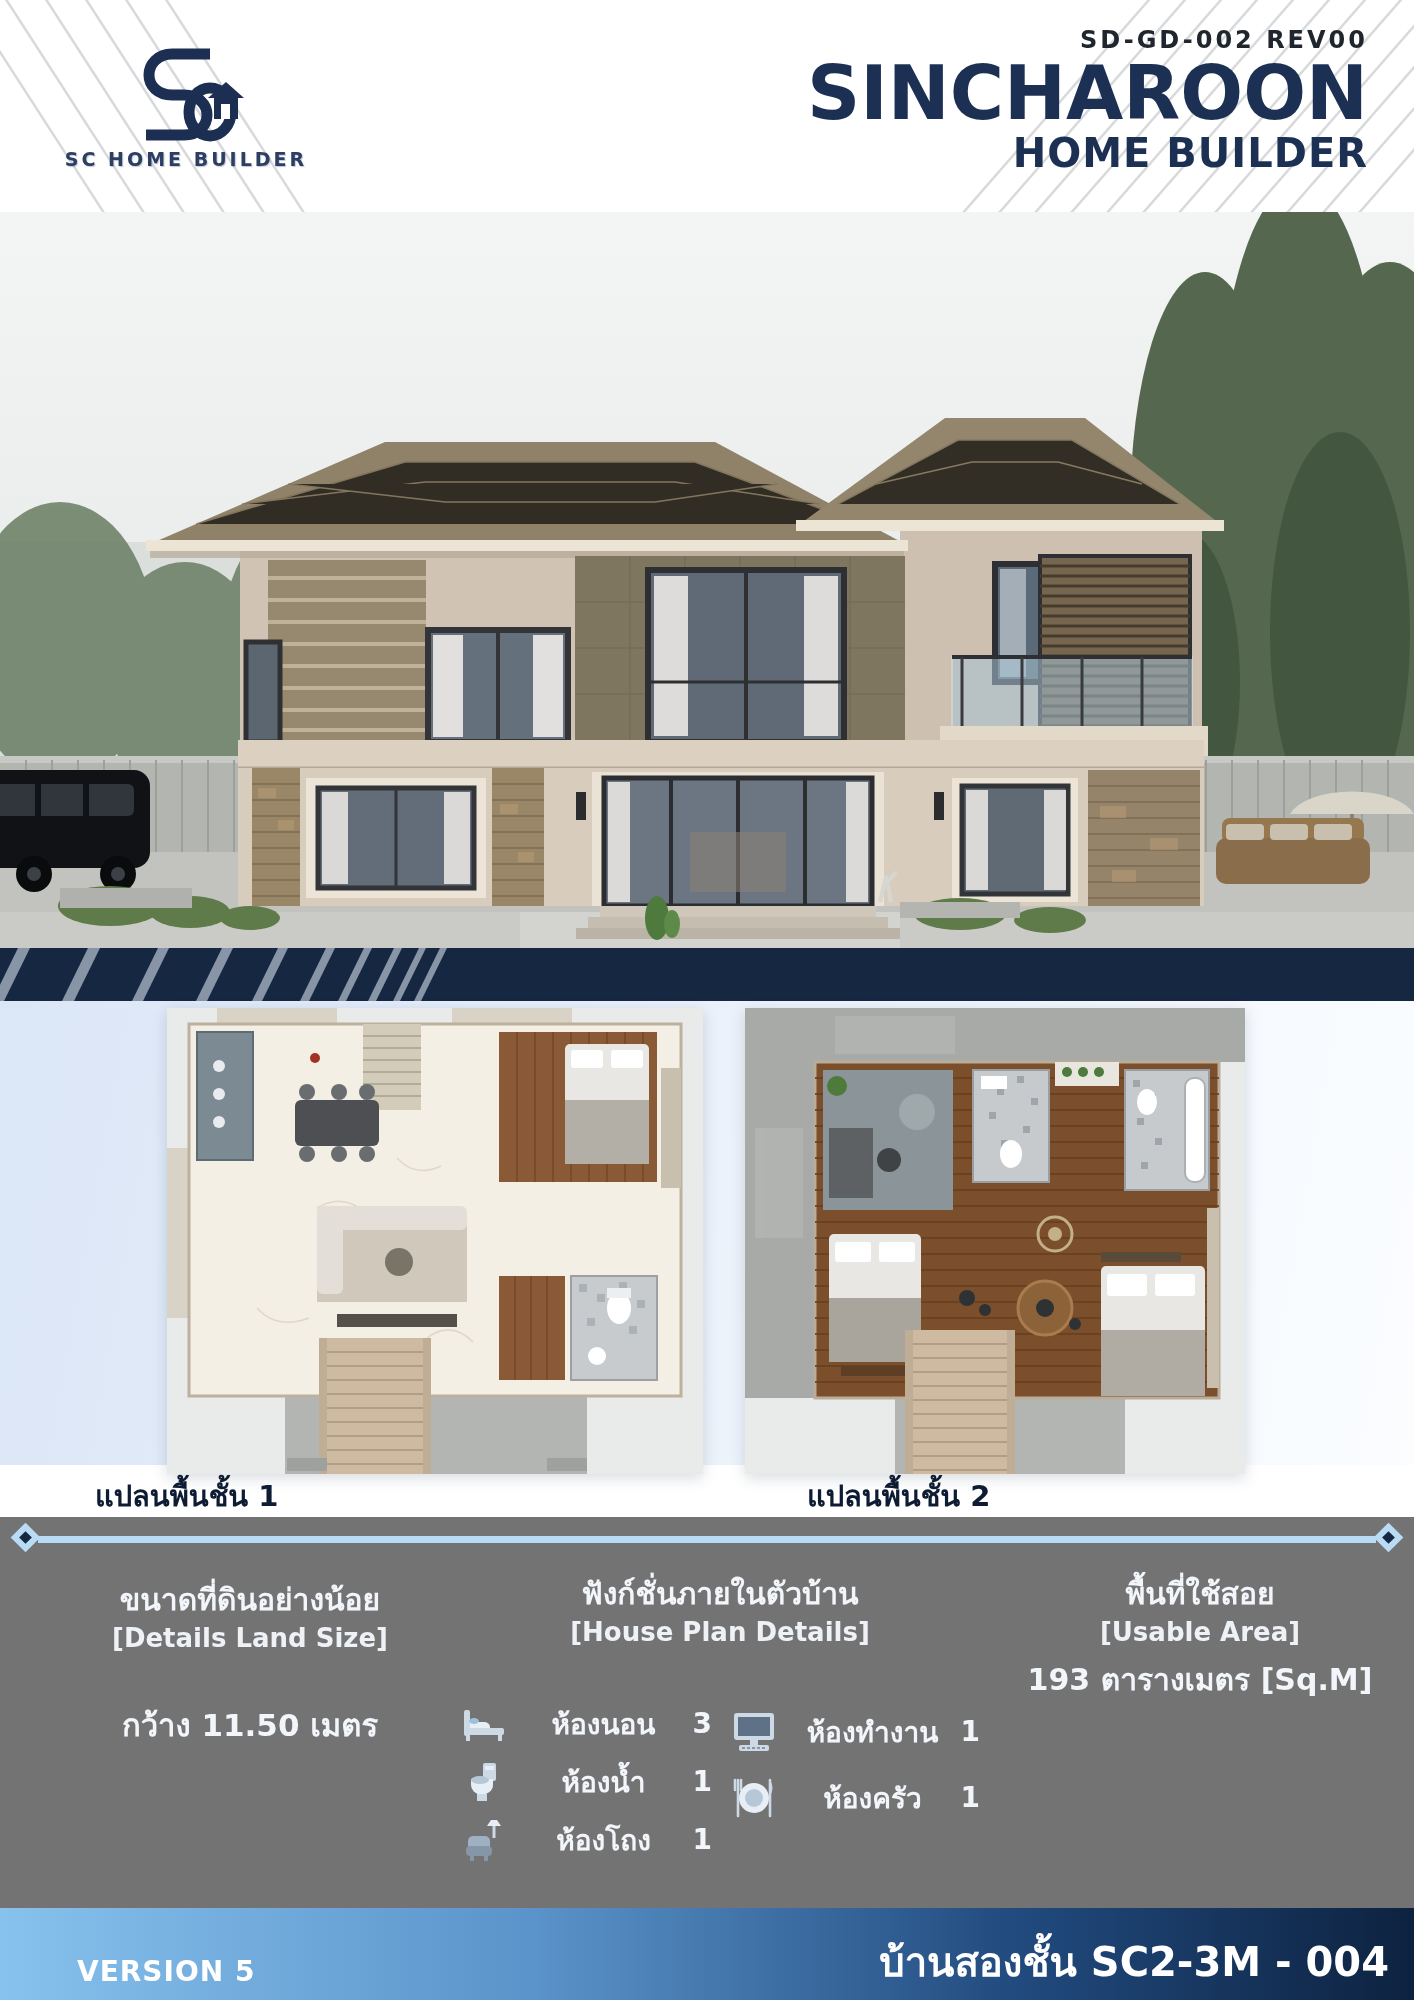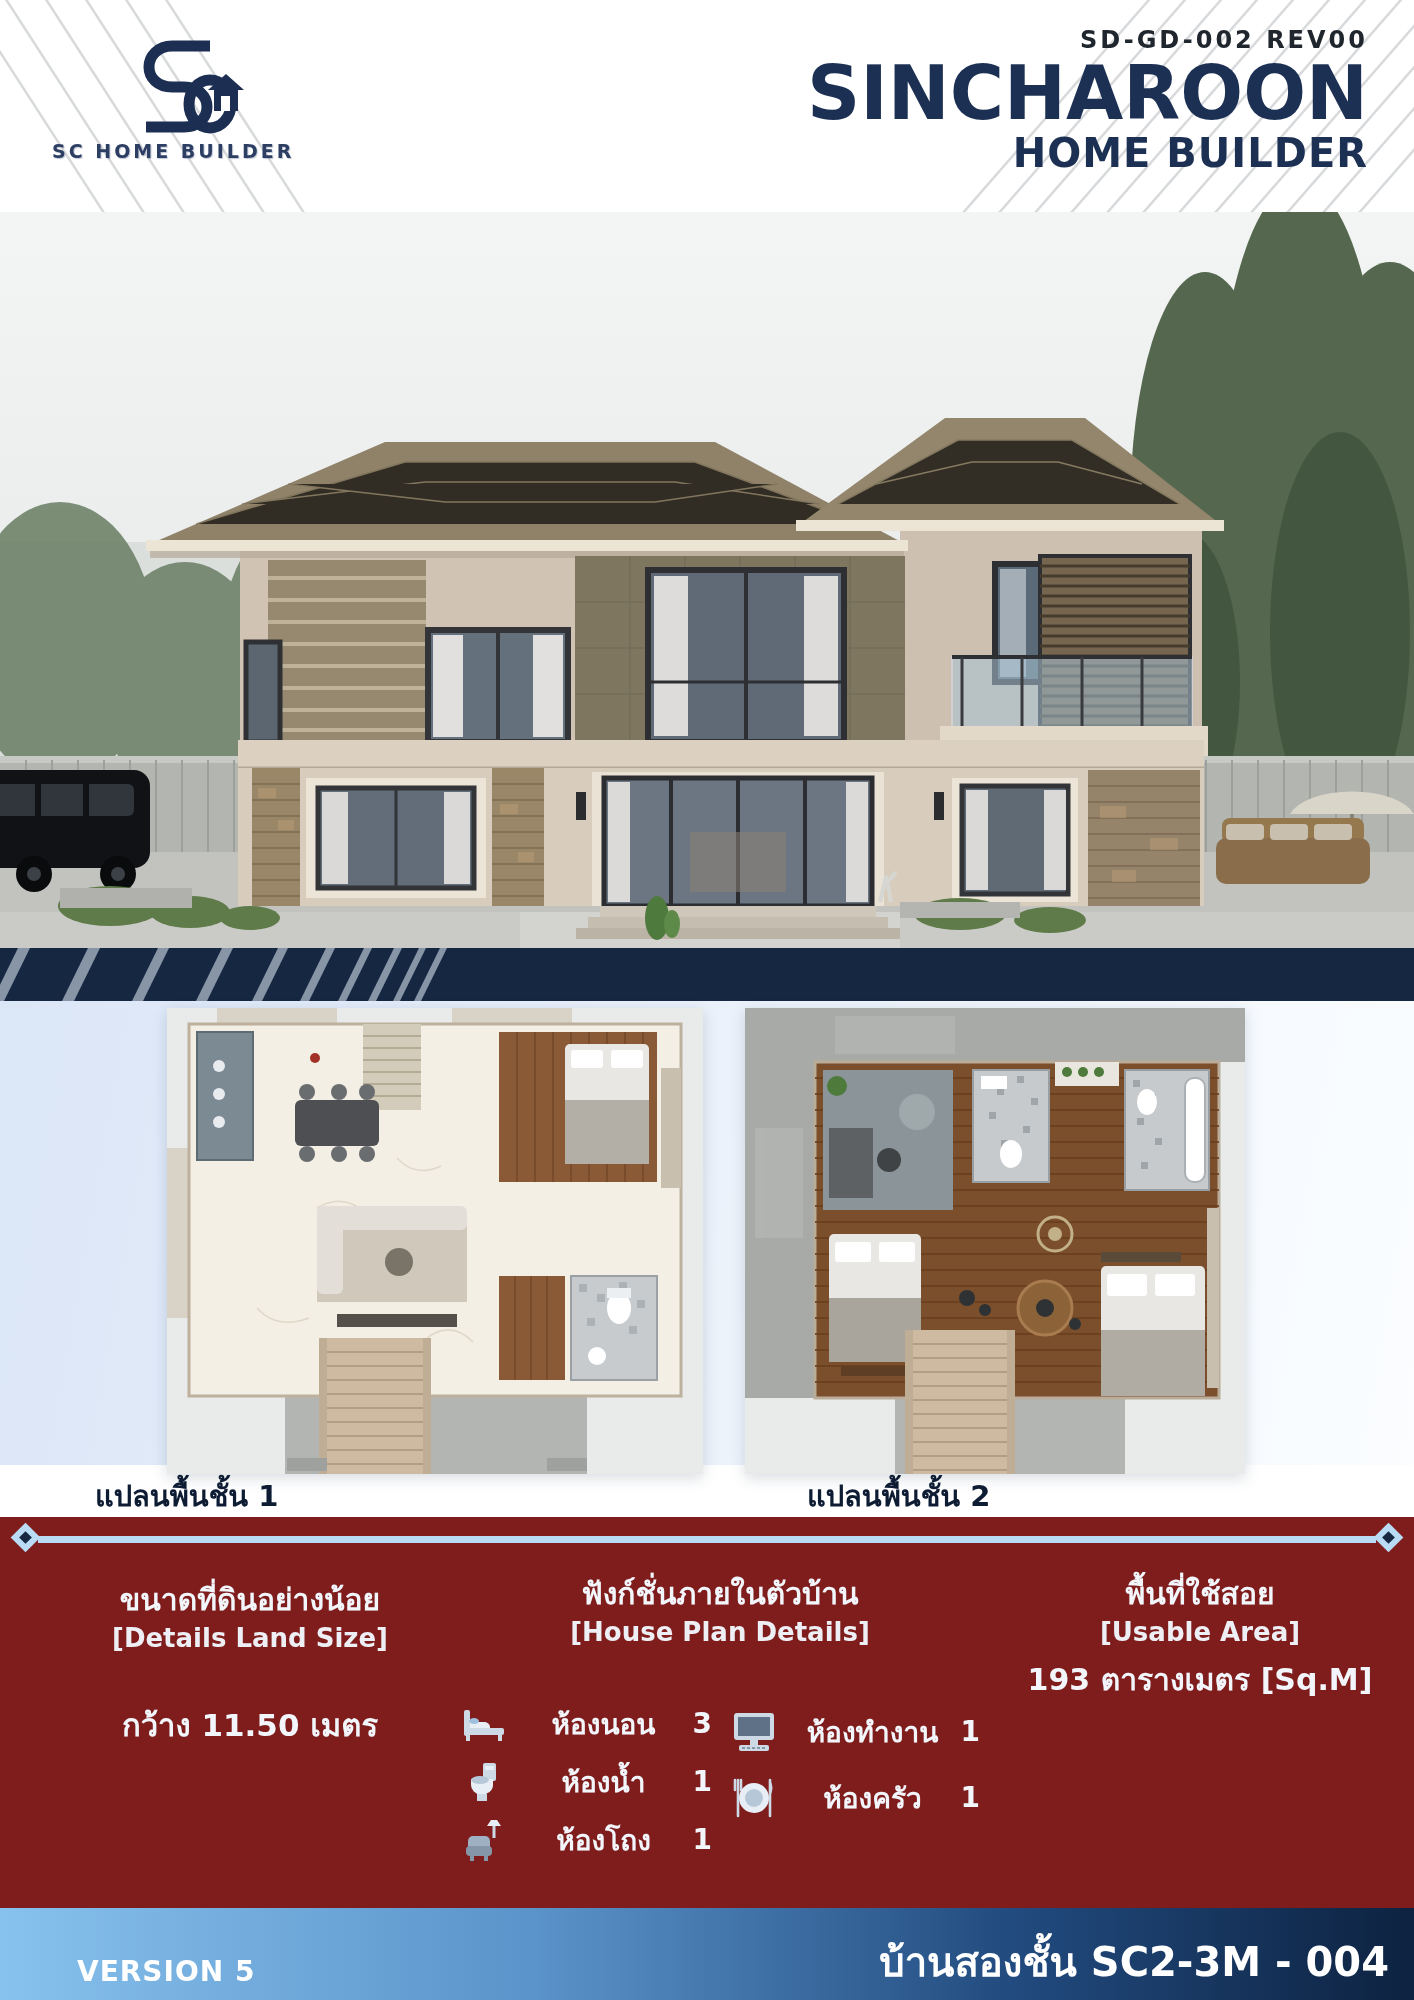"SC HOME BUILDER" .logo-block { text-align: left -> center; top: 32px -> 40px }
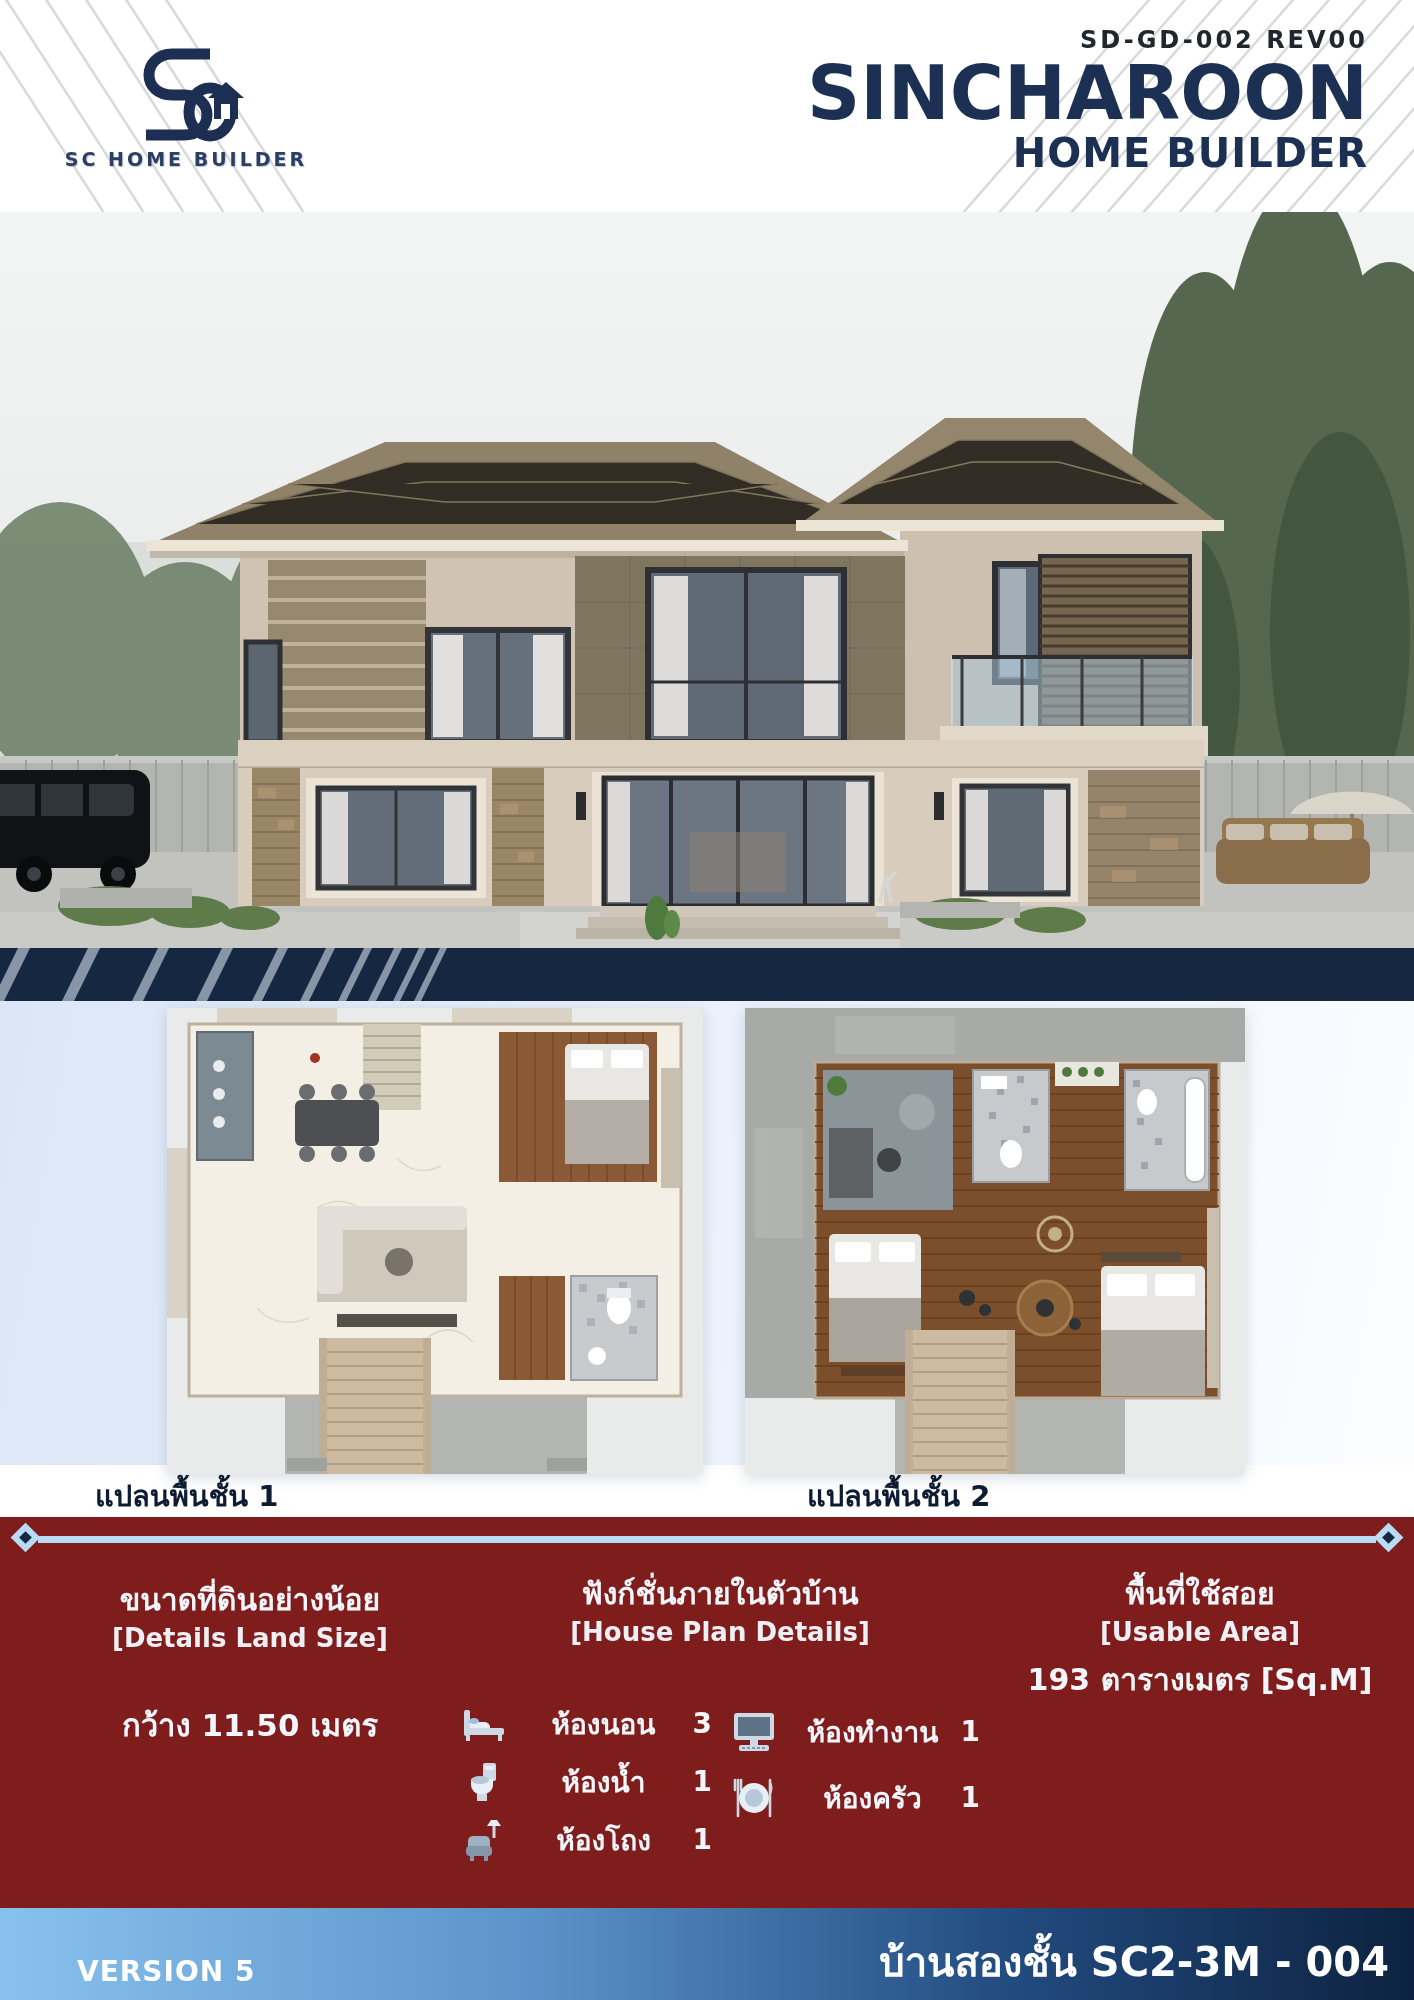"ขนาดที่ดินอย่างน้อย" .info-band { background: #7f1d1d -> #737373 }
